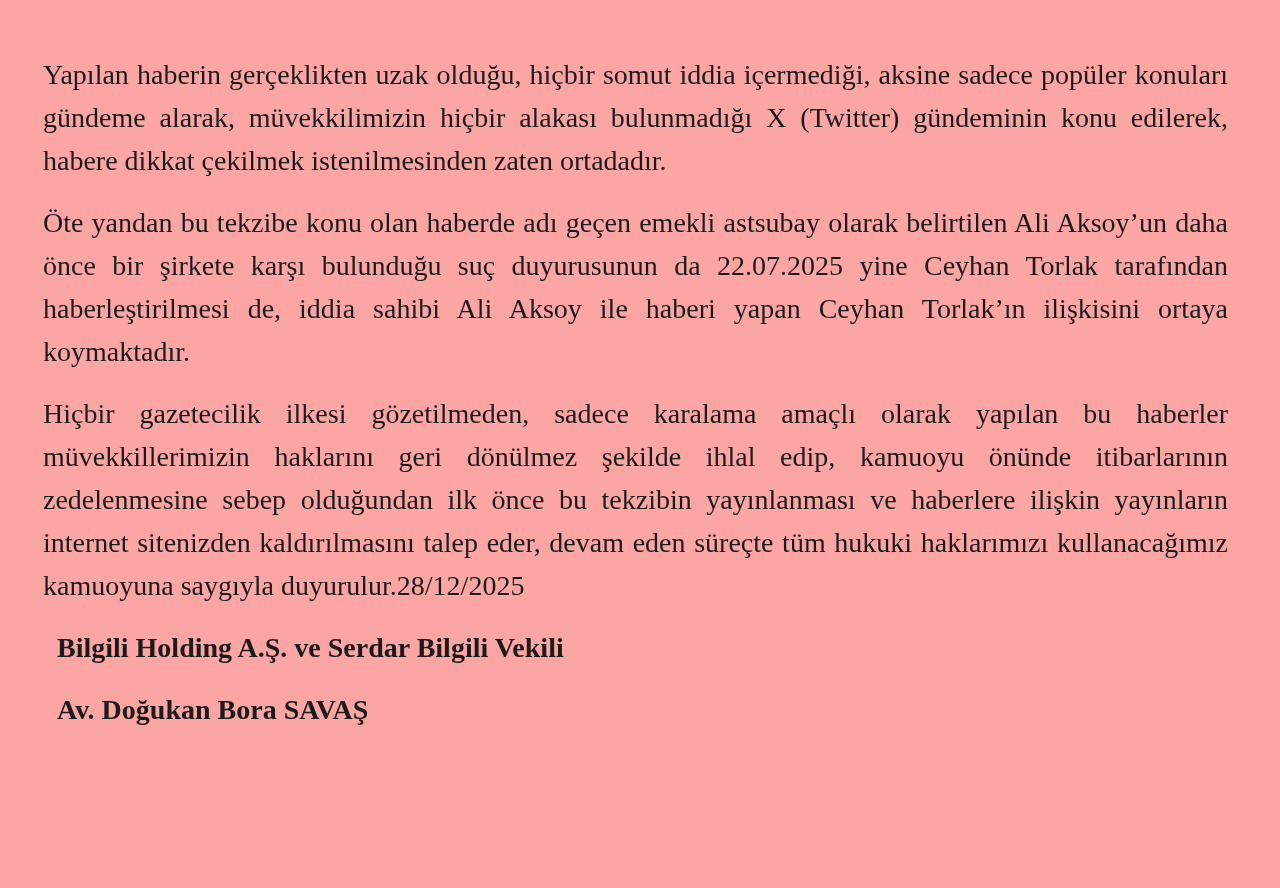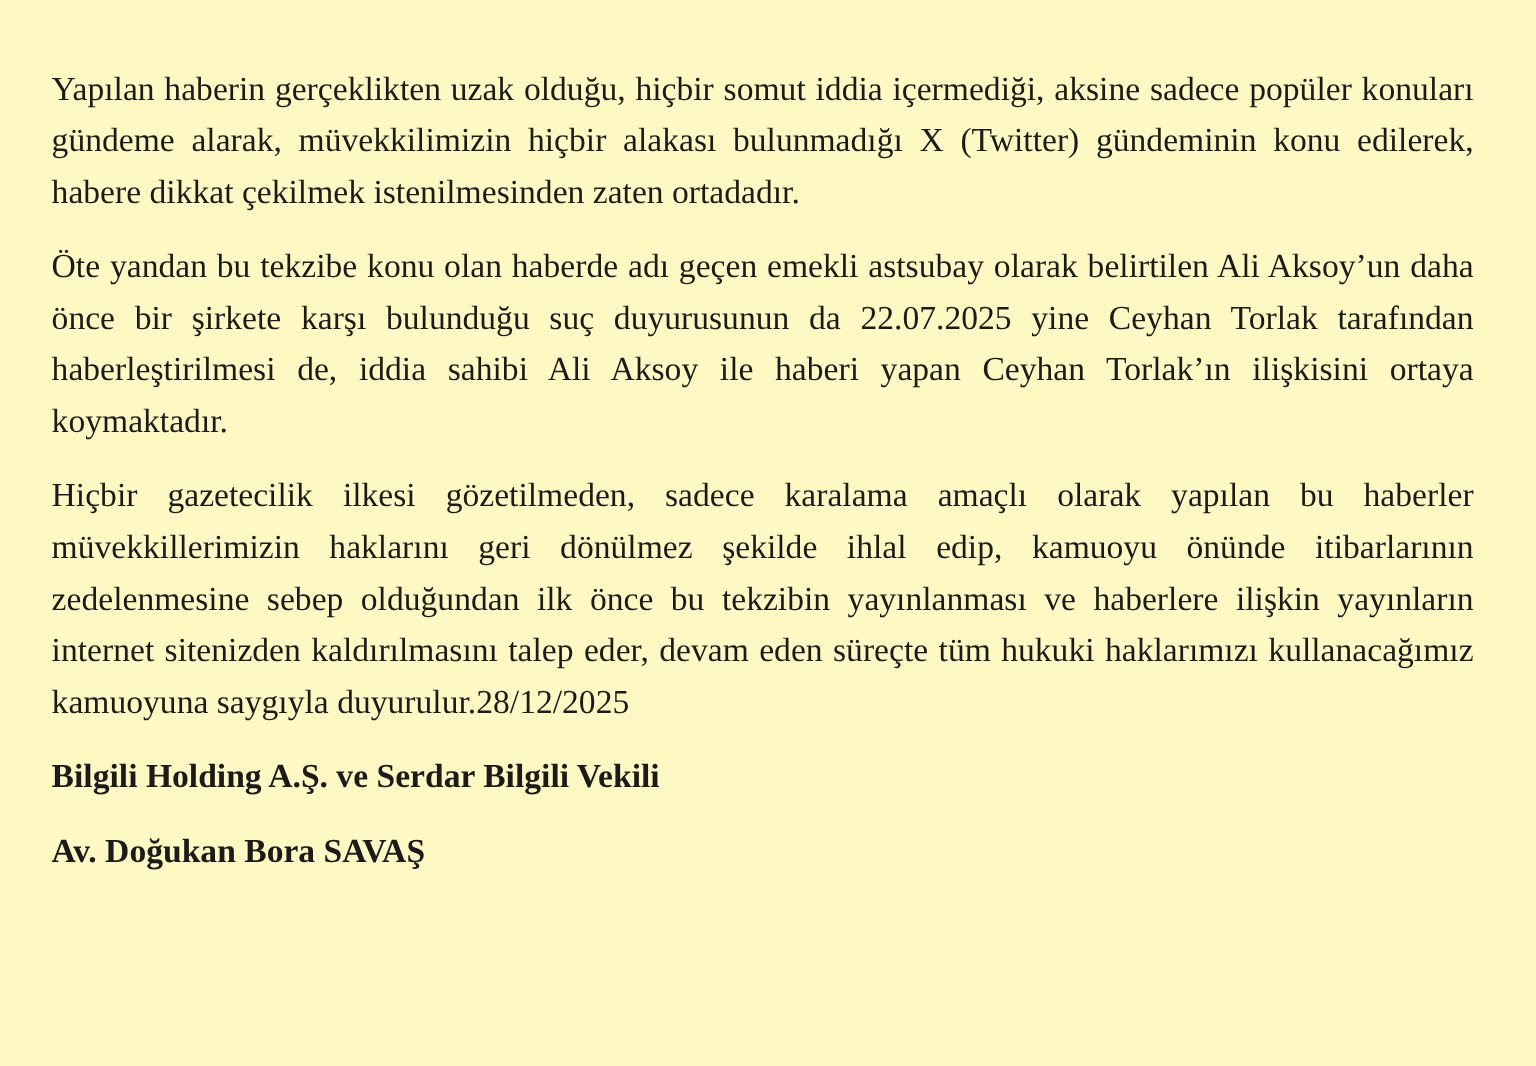"Yapılan haberin gerçeklikten uzak" .page { background: #fef9c3 -> #fca5a5 }
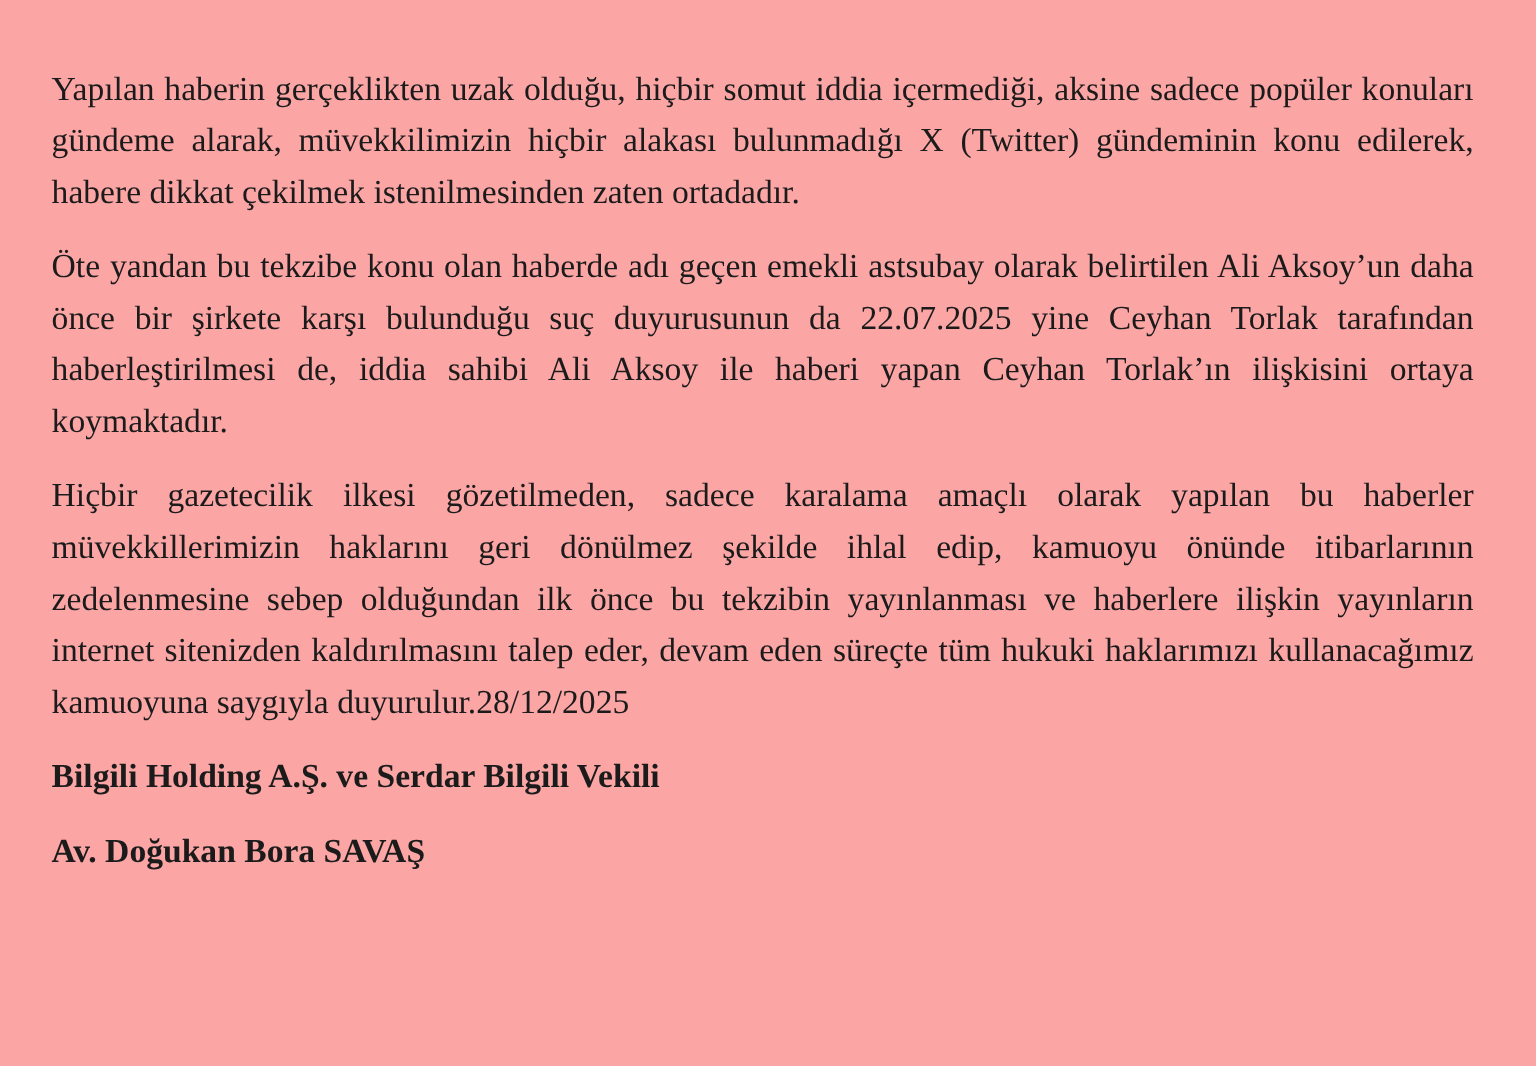"Bilgili Holding A.Ş. ve Serdar" .signature-line { margin: 0 0 19px 0 -> 0 0 19px 14px }
